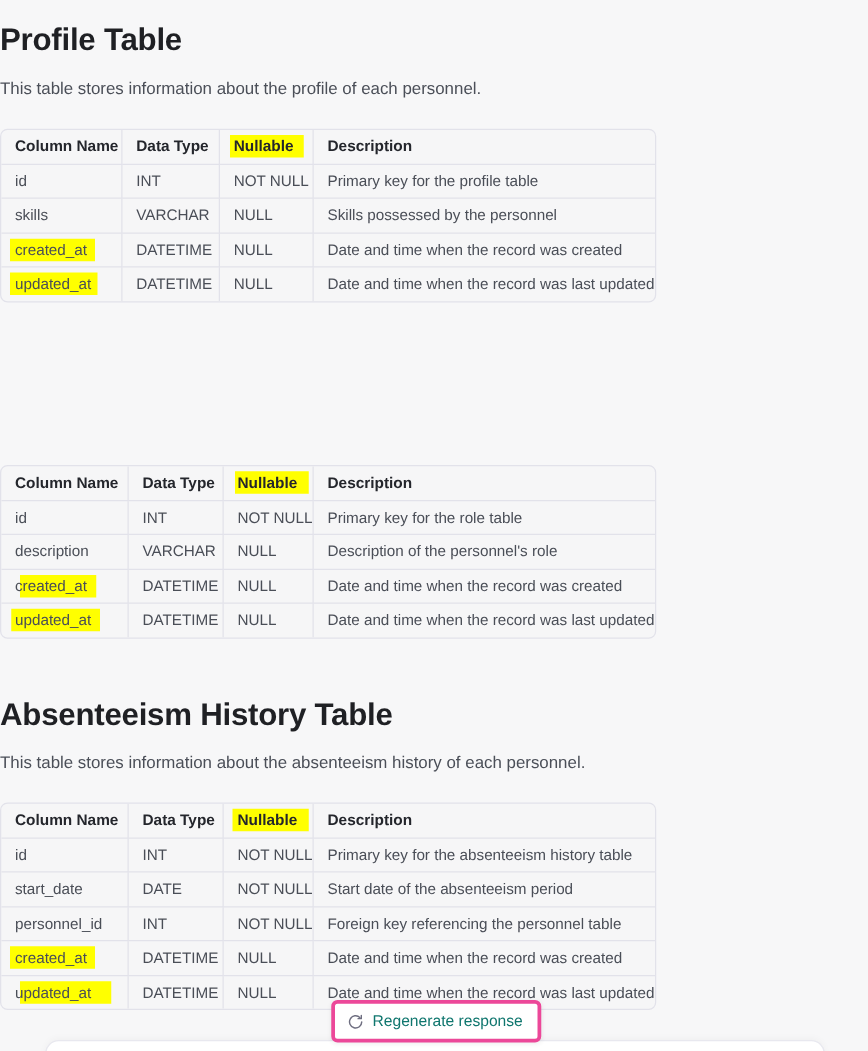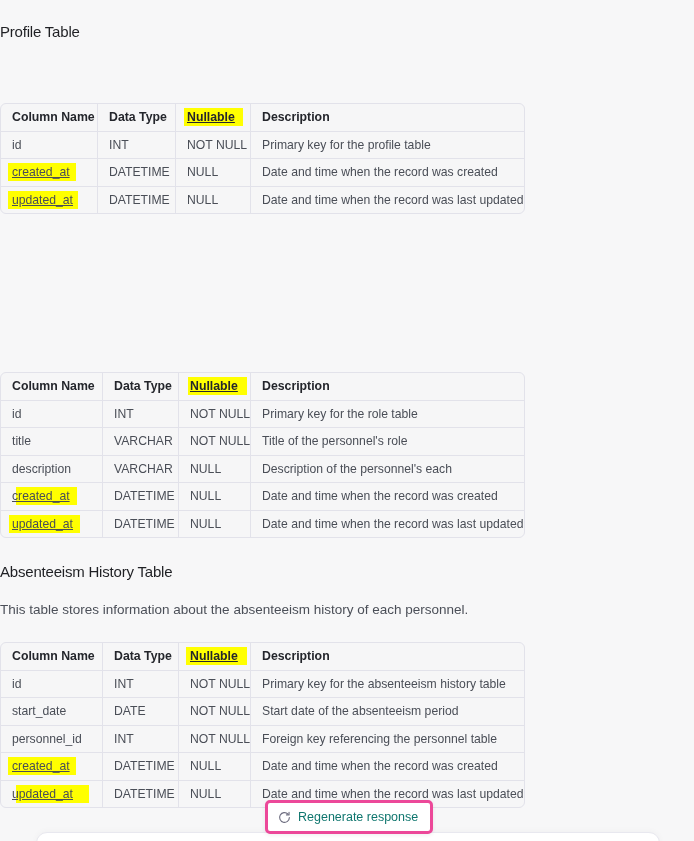"Profile Table" h2.section-title { font-size: 15px -> 25px; font-weight: normal -> bold }
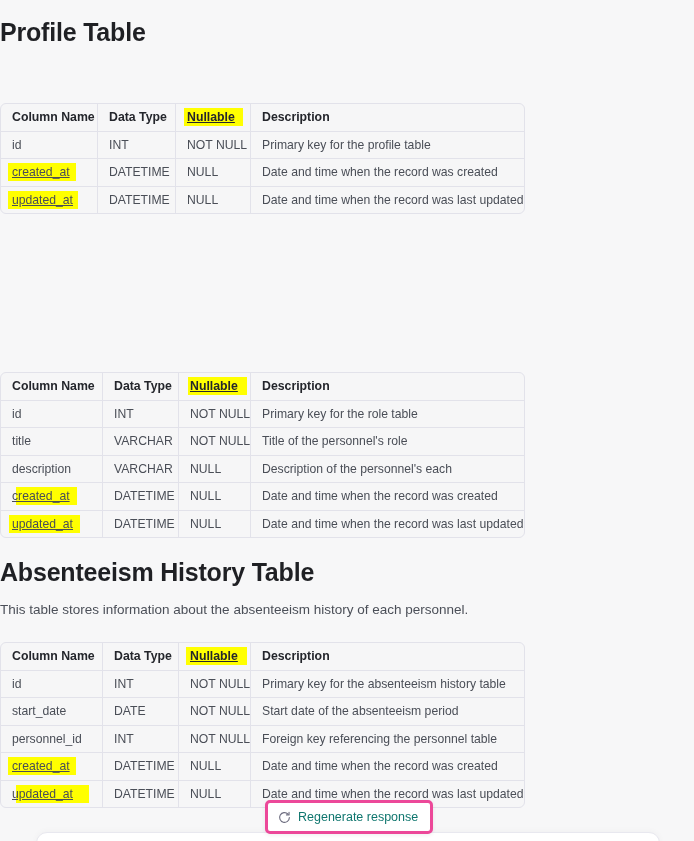"This table stores information about the profile" div.sec { html: none -> <div> <p>This table stores information about the profile of each personnel.</p> </div> }
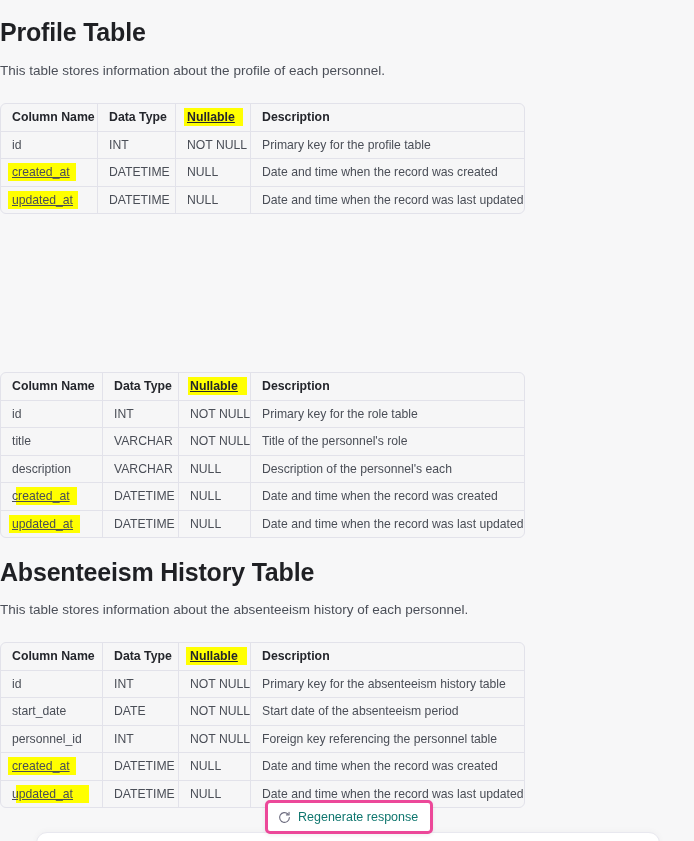"Nullable" .mark-txt { text-decoration: underline -> none }
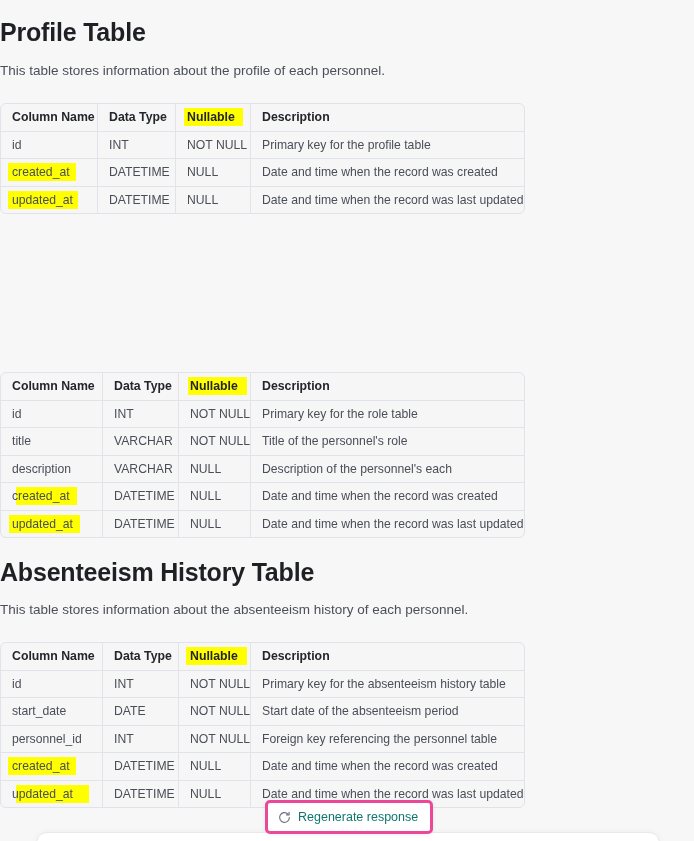"skills" tr { html: none -> <tr> <td>skills</td> <td>VARCHAR</td> <td>NULL</td> <td>Skills possessed by the personnel</td> </tr> }
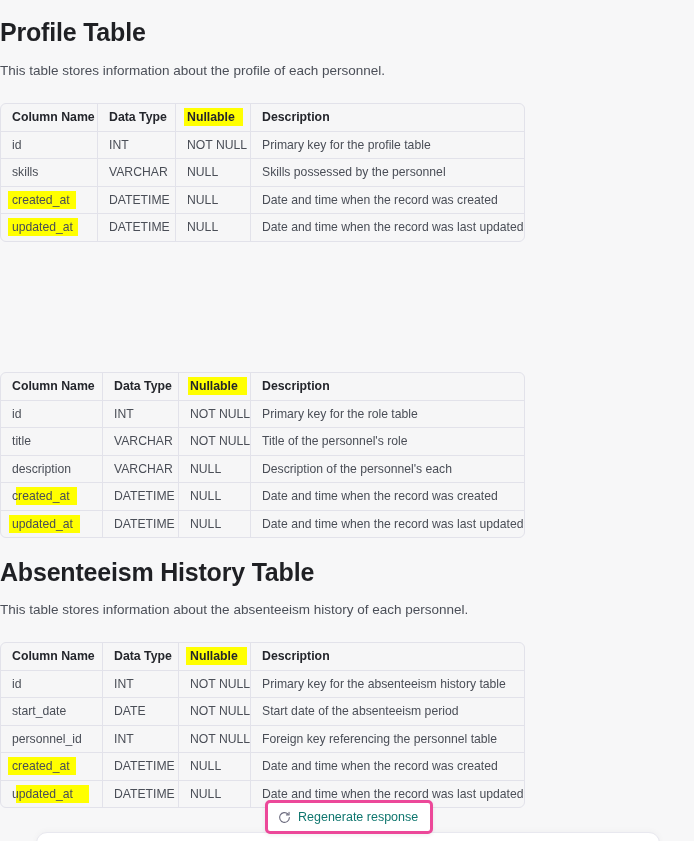"title" tr { html: <tr> <td>title</td> <td>VARCHAR</td> <td>NOT NULL</td> <td>Title of the personnel's role</td> </tr> -> none }
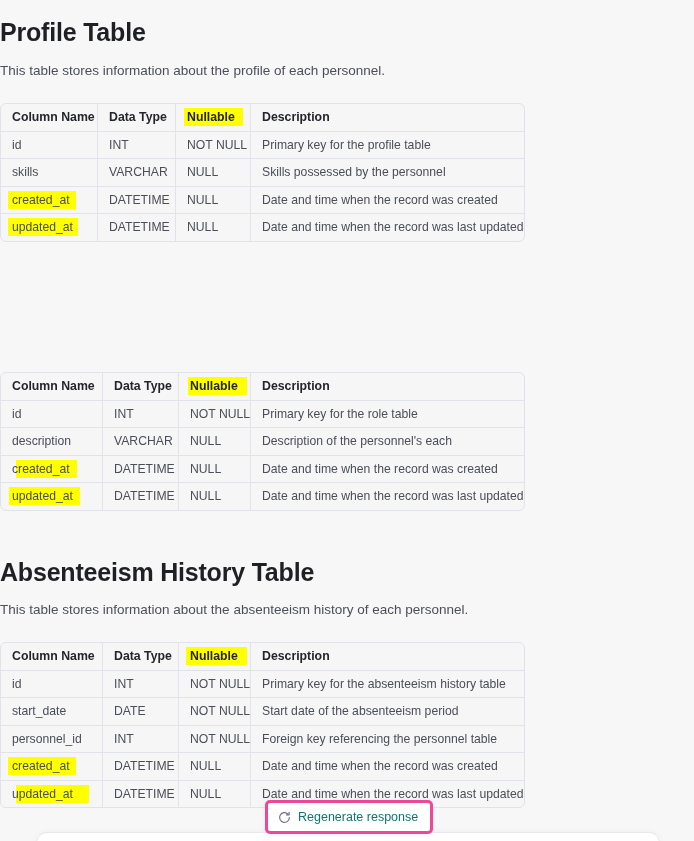"Description of the personnel's each" td { text: each -> role }
